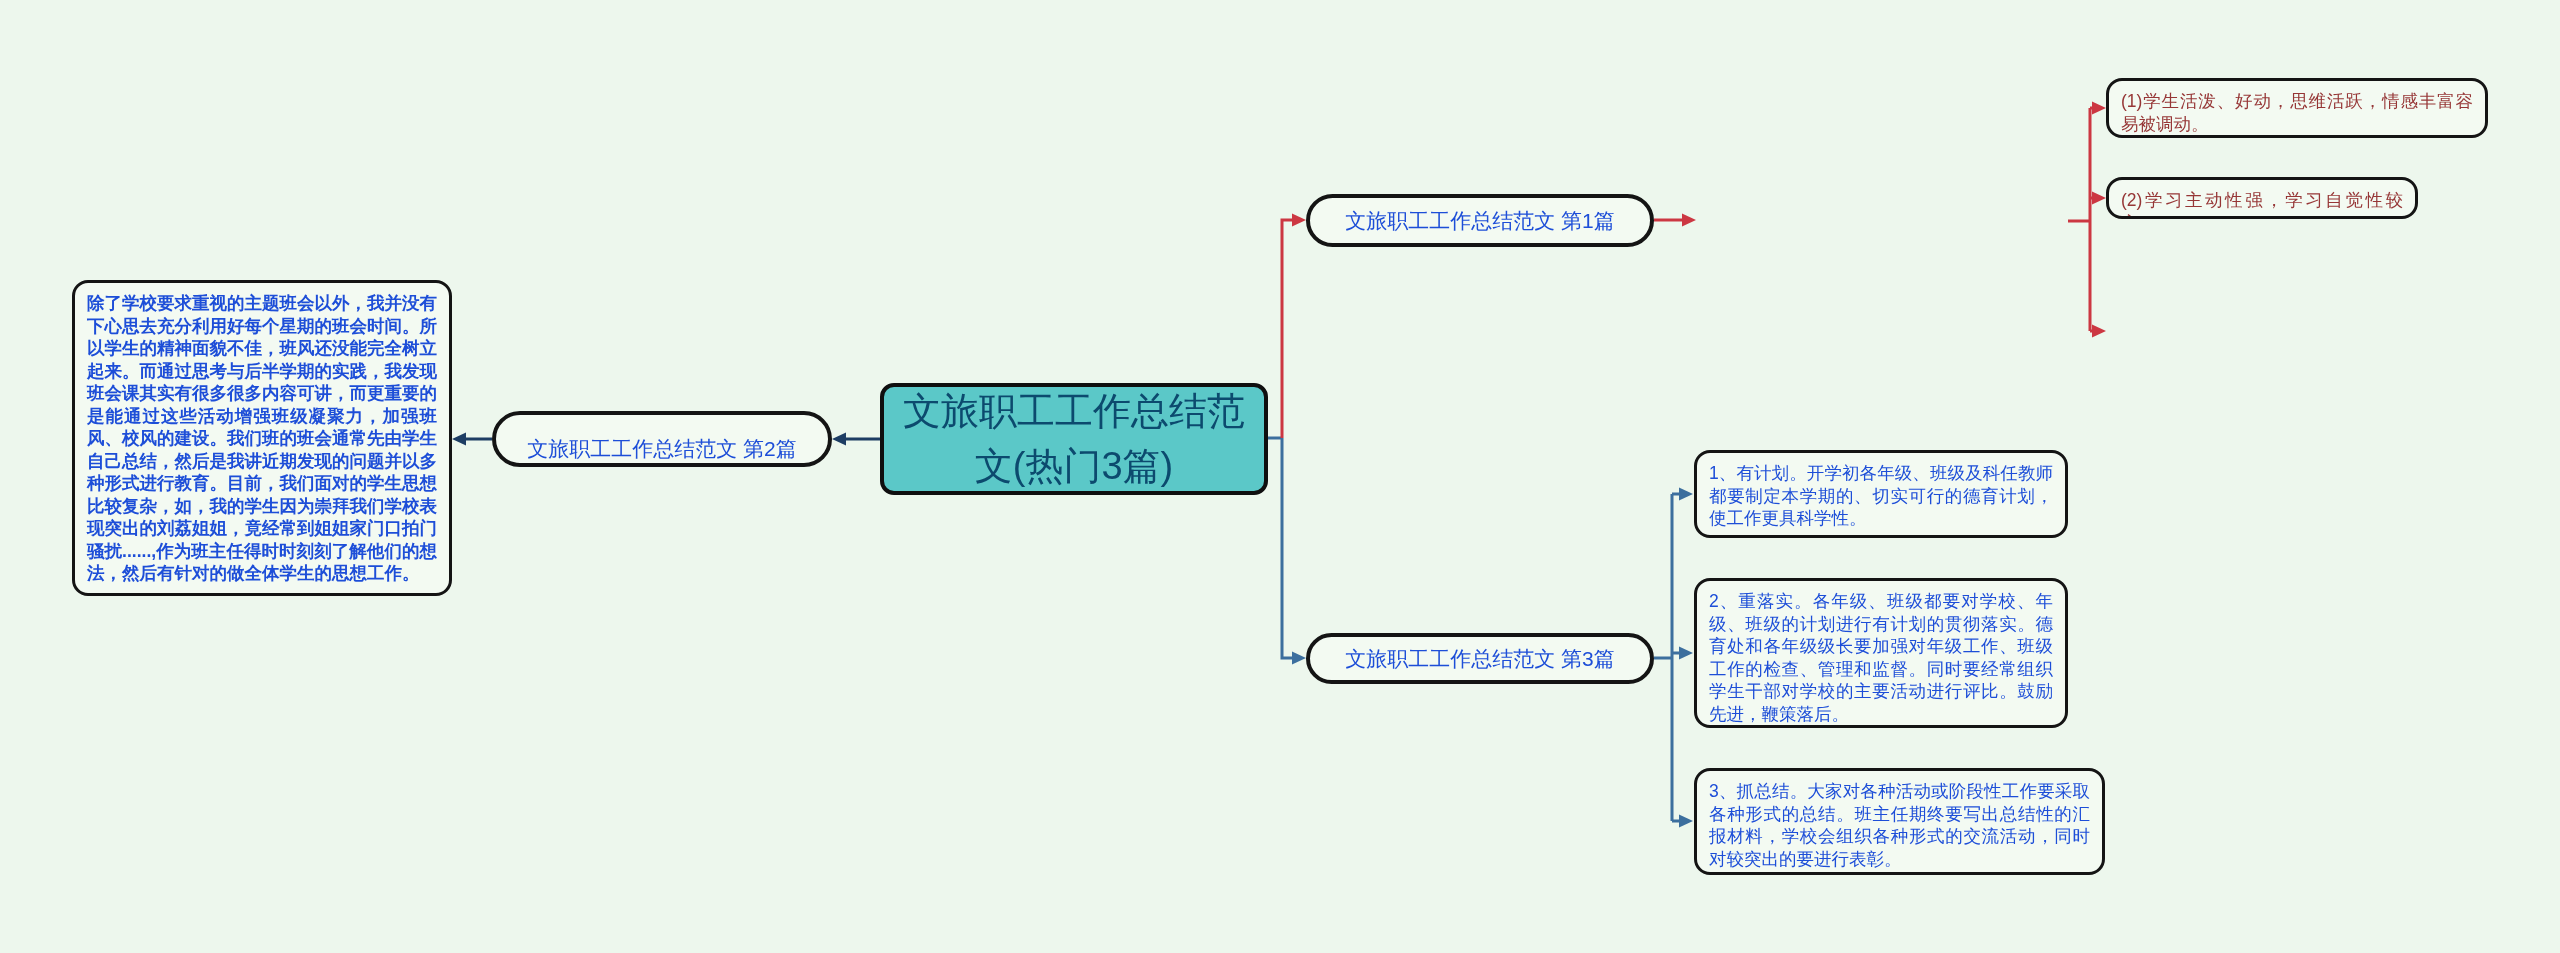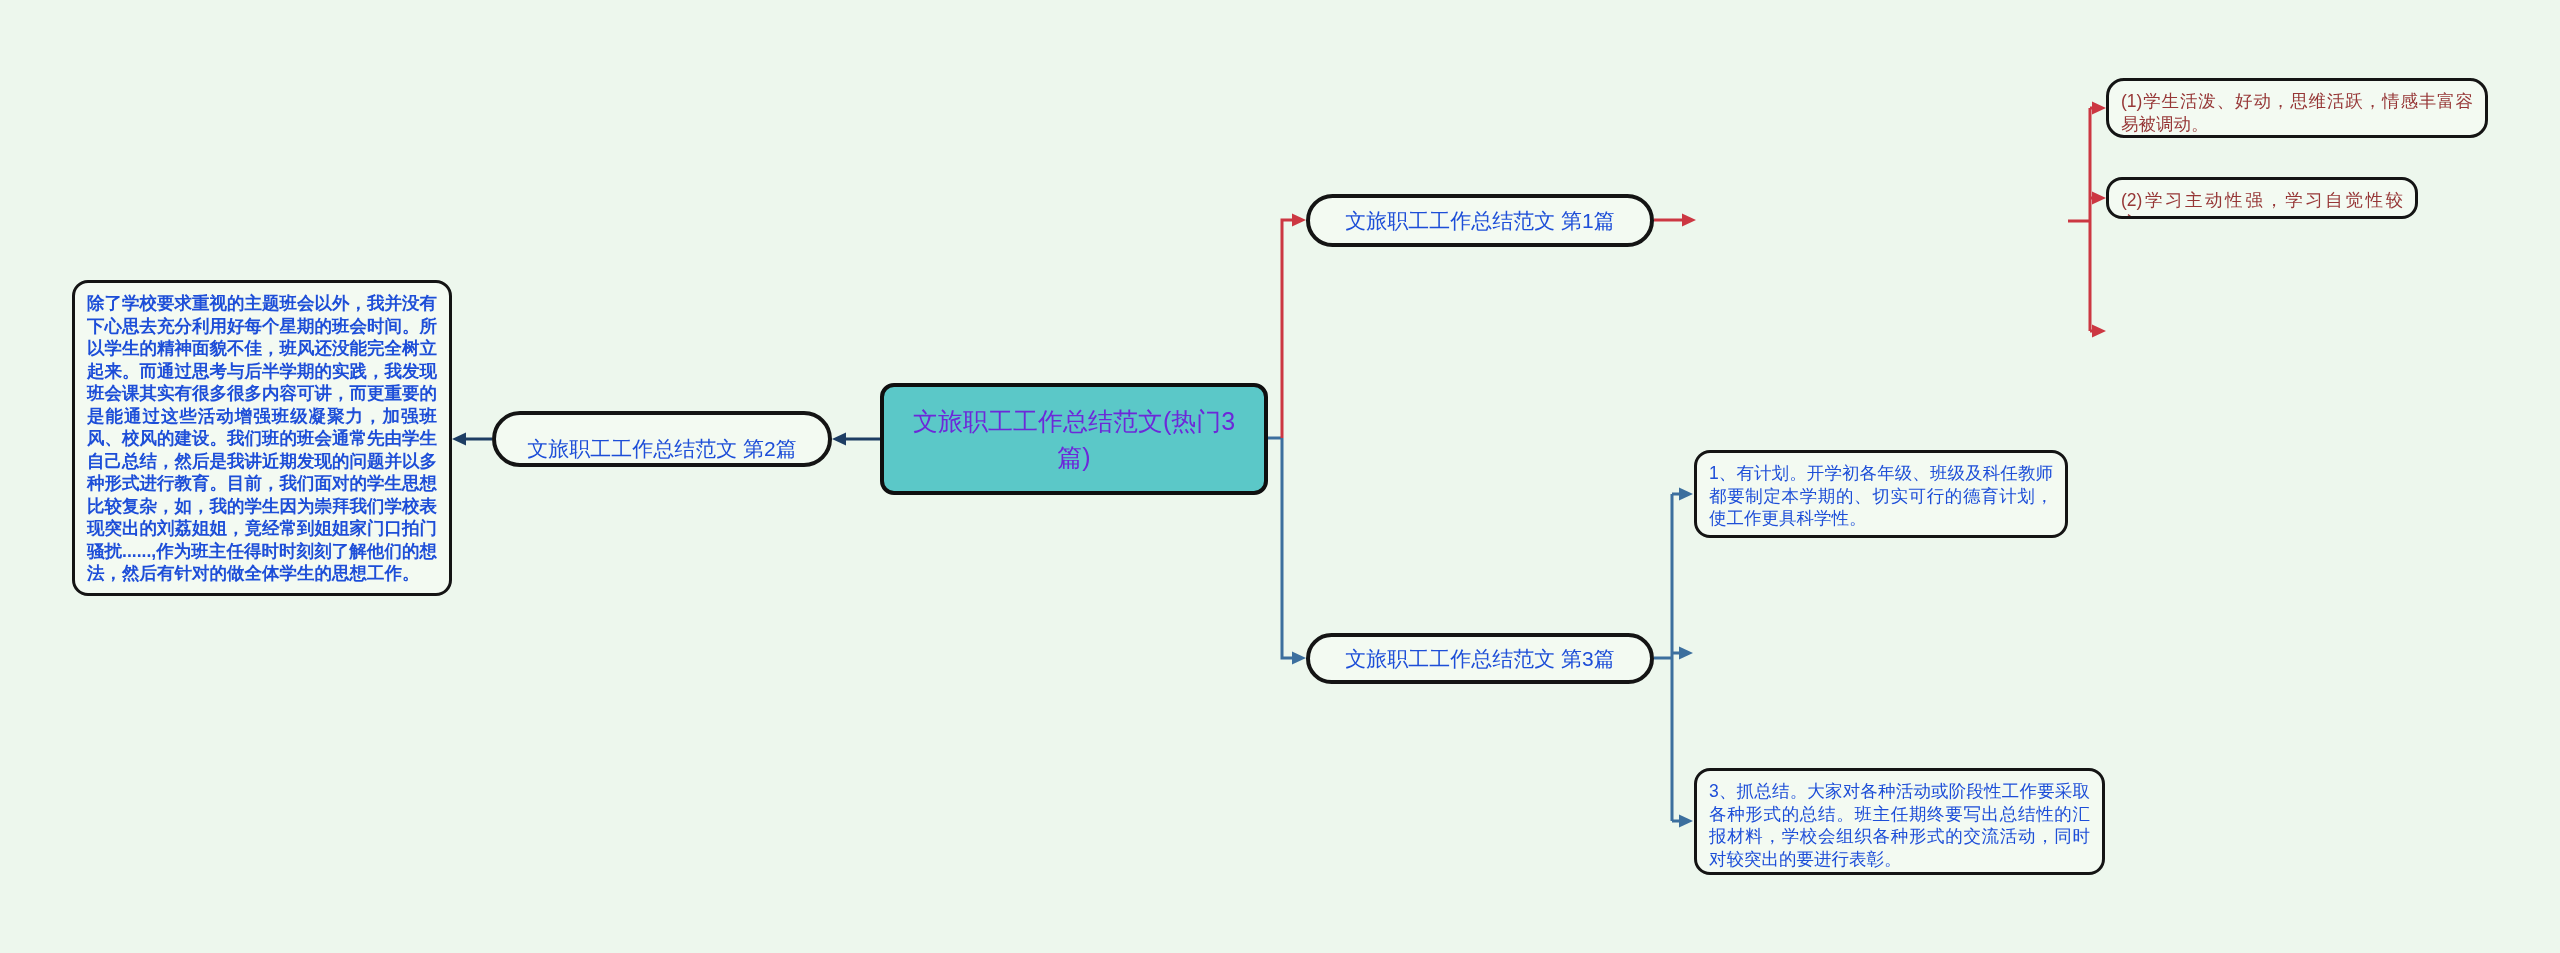"(1)学生活泼、好动，思维活跃，情感丰富容易被调动。" div.node { border-radius: 18px -> none }
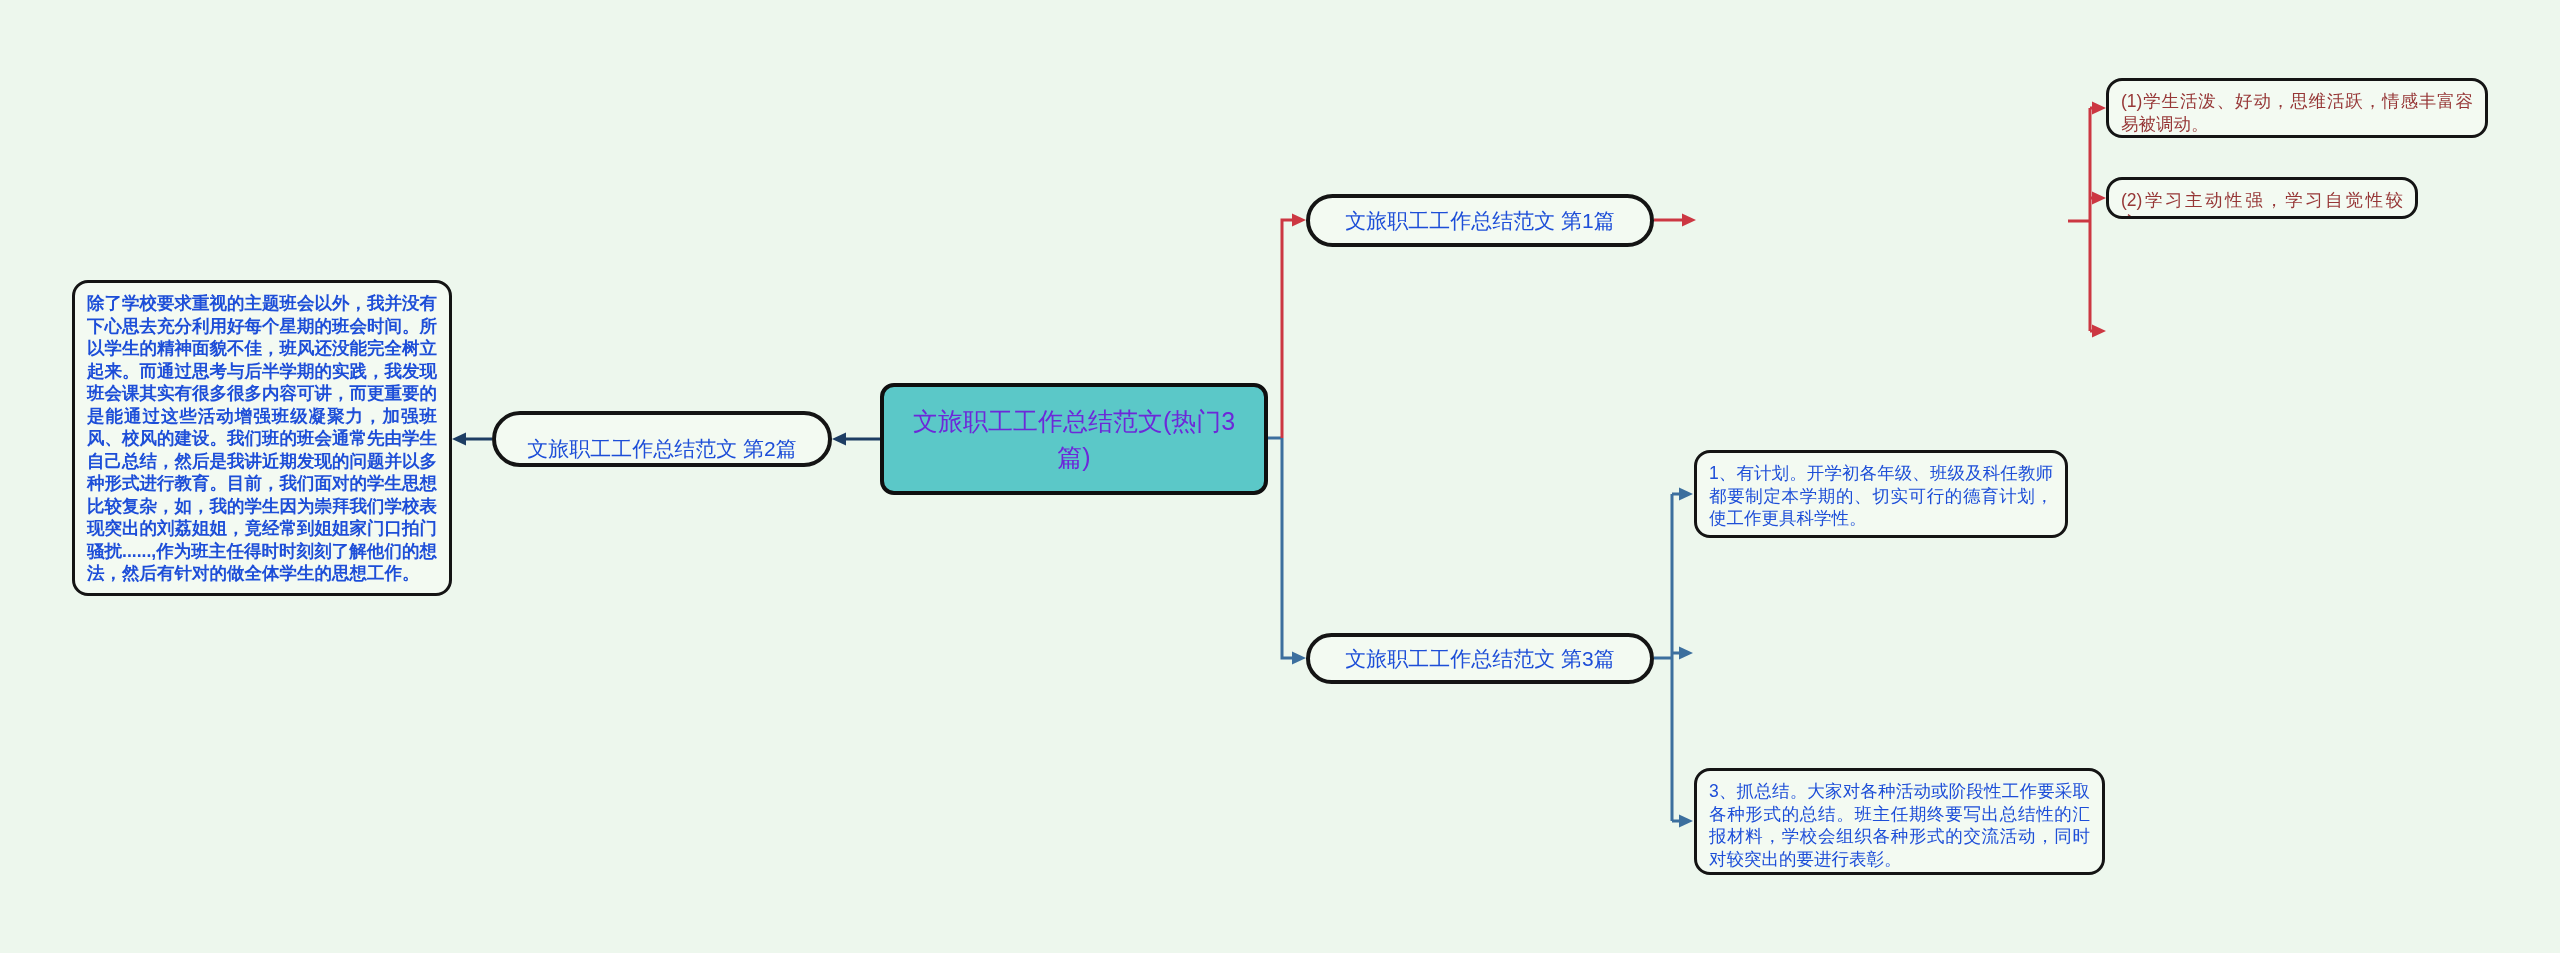"文旅职工工作总结范文(热门3篇)" .root { color: #6d28d9 -> #0c4a6e; font-size: 25px -> 38px }
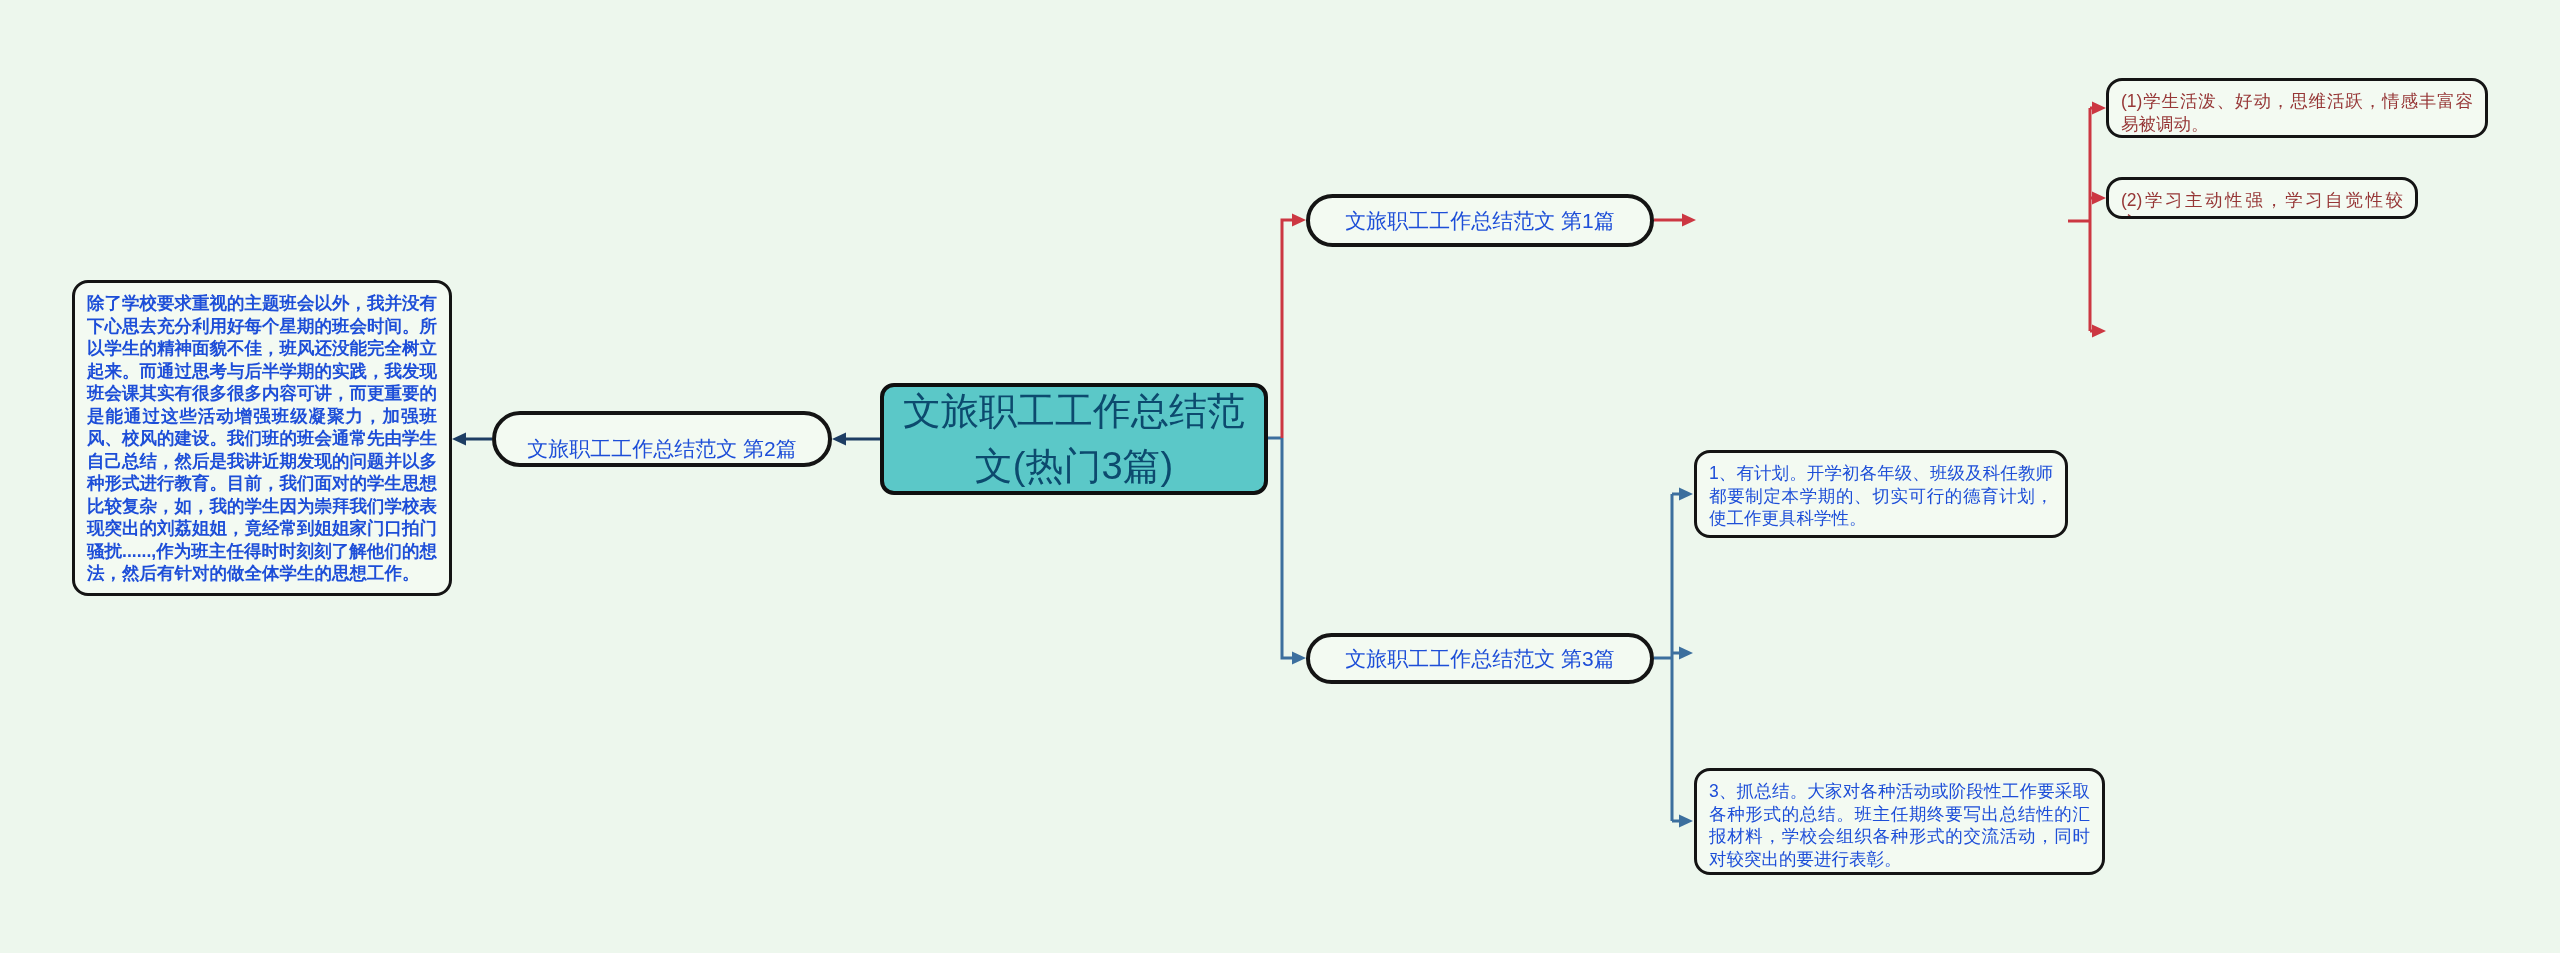"2、重落实。各年级、班级都要对学校、年级、班级的计划进行有计划的贯彻落实。德育处" div.node { html: none -> <div> <span>2、重落实。各年级、班级都要对学校、年级、班级的计划进行有计划的贯彻落实。德育处和各年级级长要加强对年级工作、班级工作的检查、管理和监督。同时要经常组织学生干部对学校的主要活动进行评比。鼓励先进，鞭策落后。</span> </div> }
